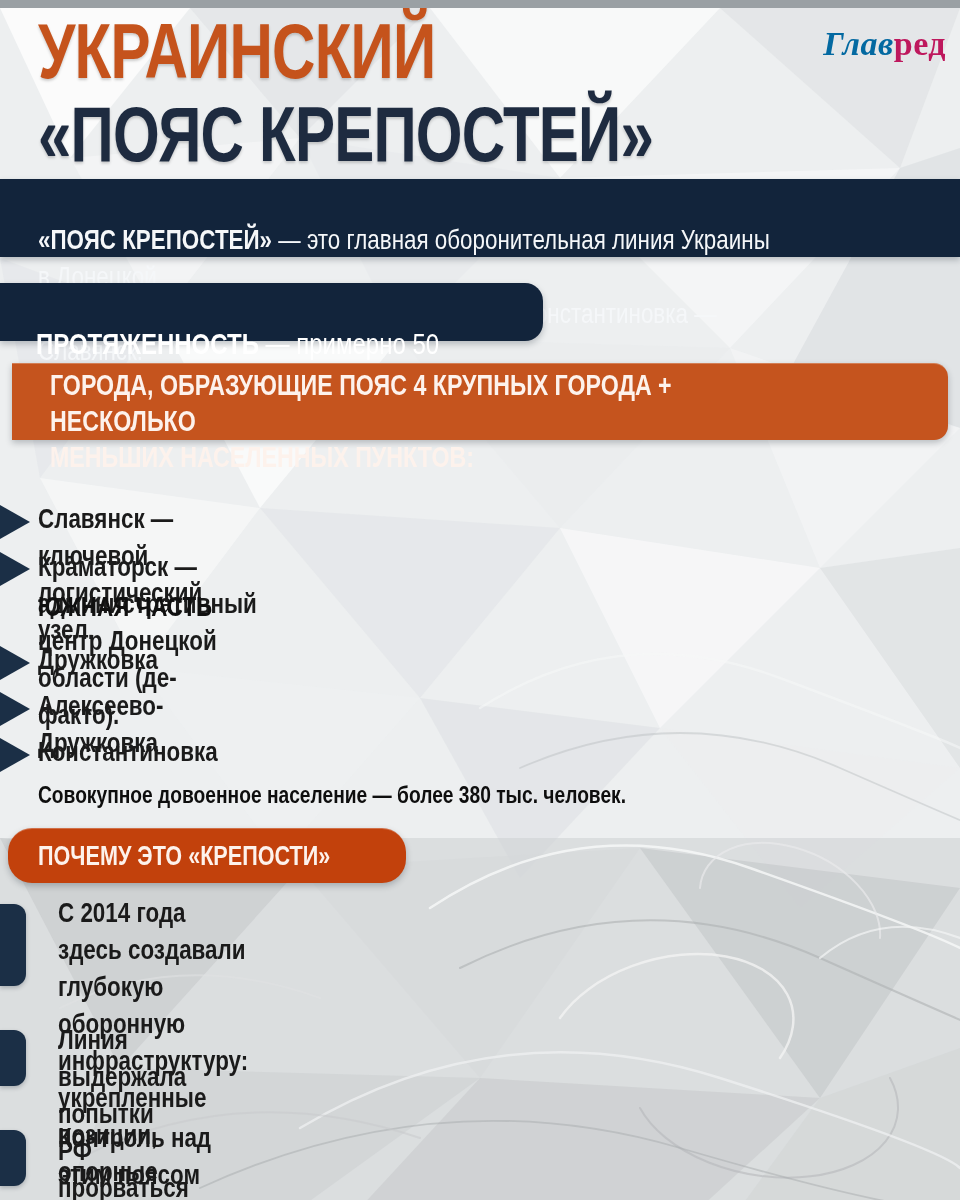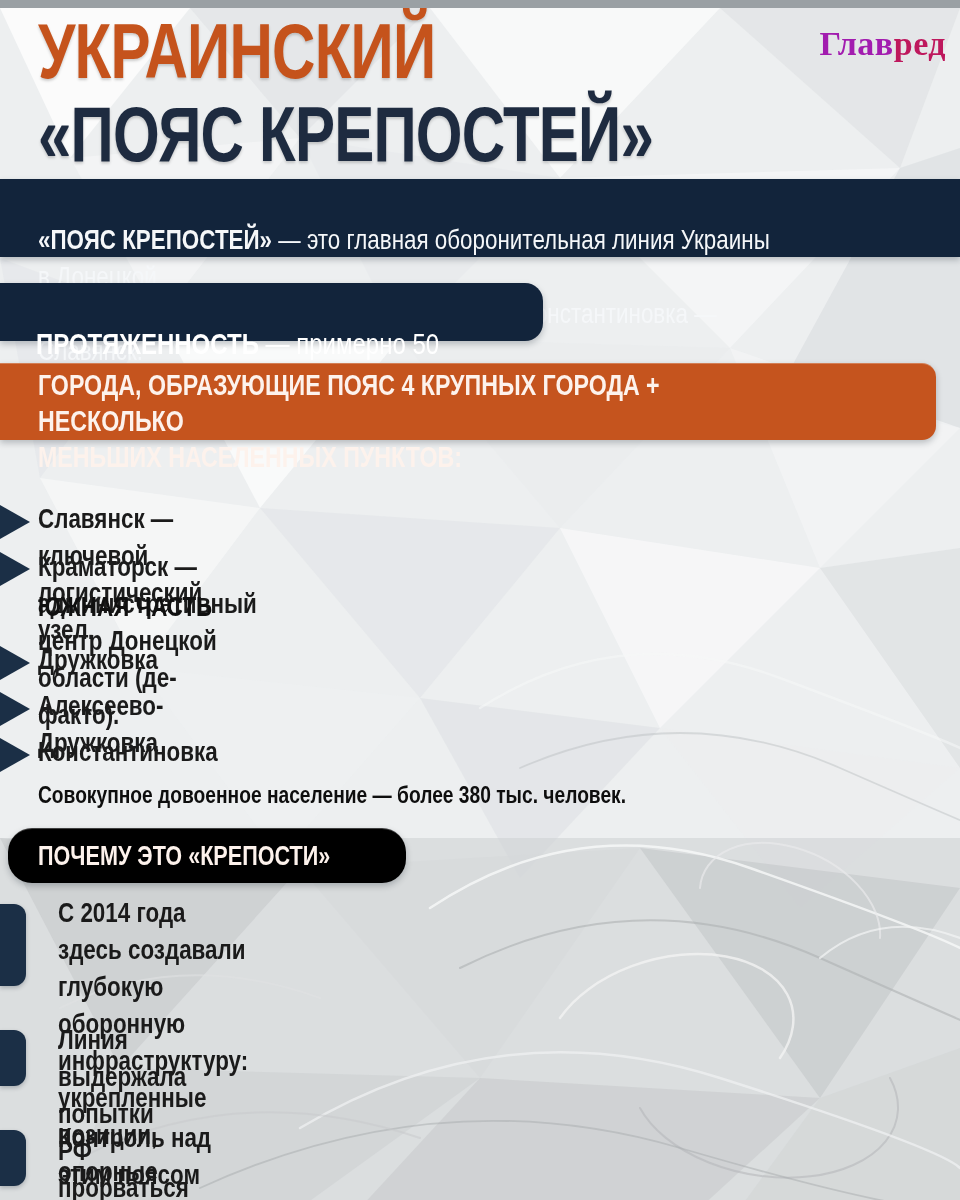"Глав" .logo .g1 { color: #a21caf -> #0369a1; font-style: none -> italic }
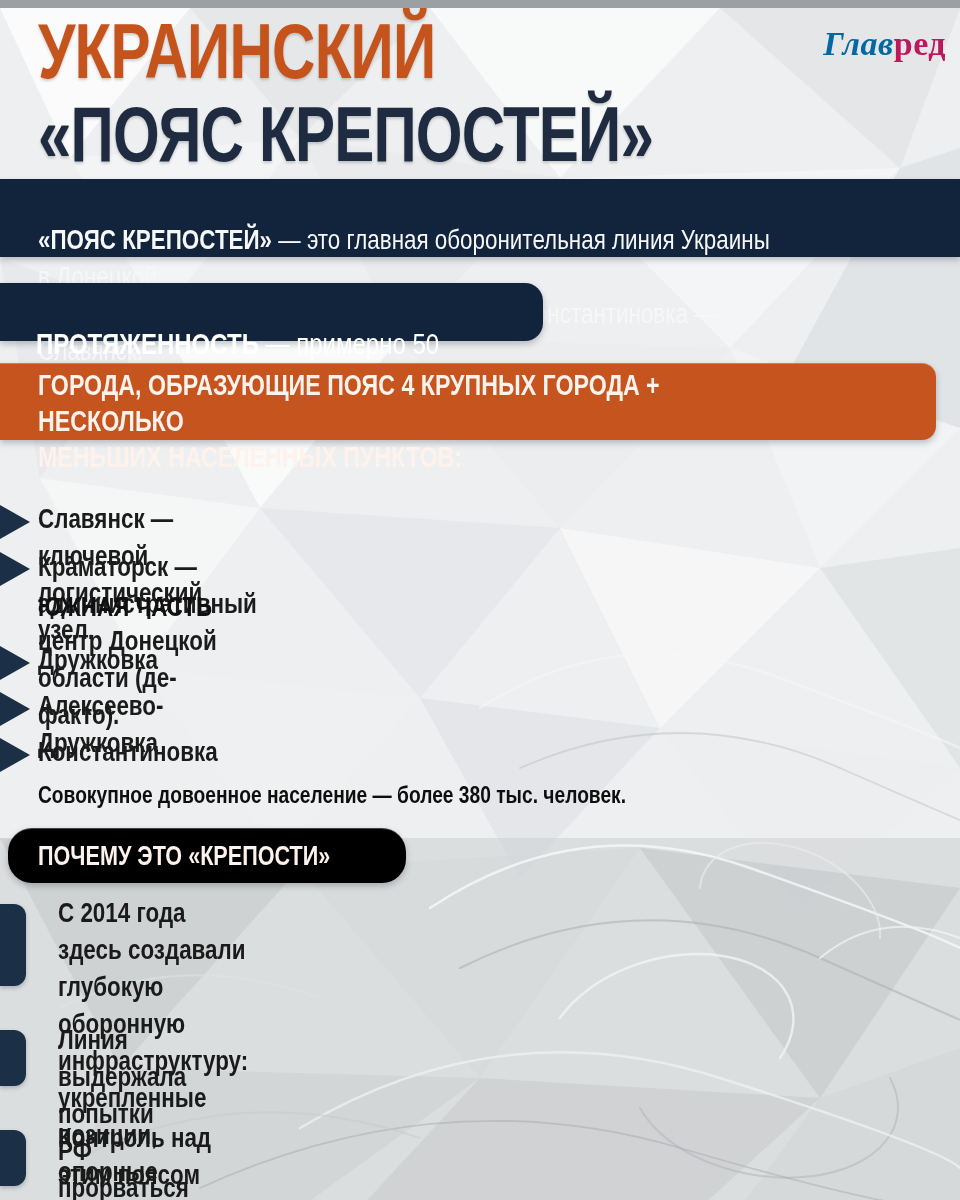"ГОРОДА, ОБРАЗУЮЩИЕ ПОЯС 4 КРУПНЫХ" .cities-band { left: 0 -> 12px }
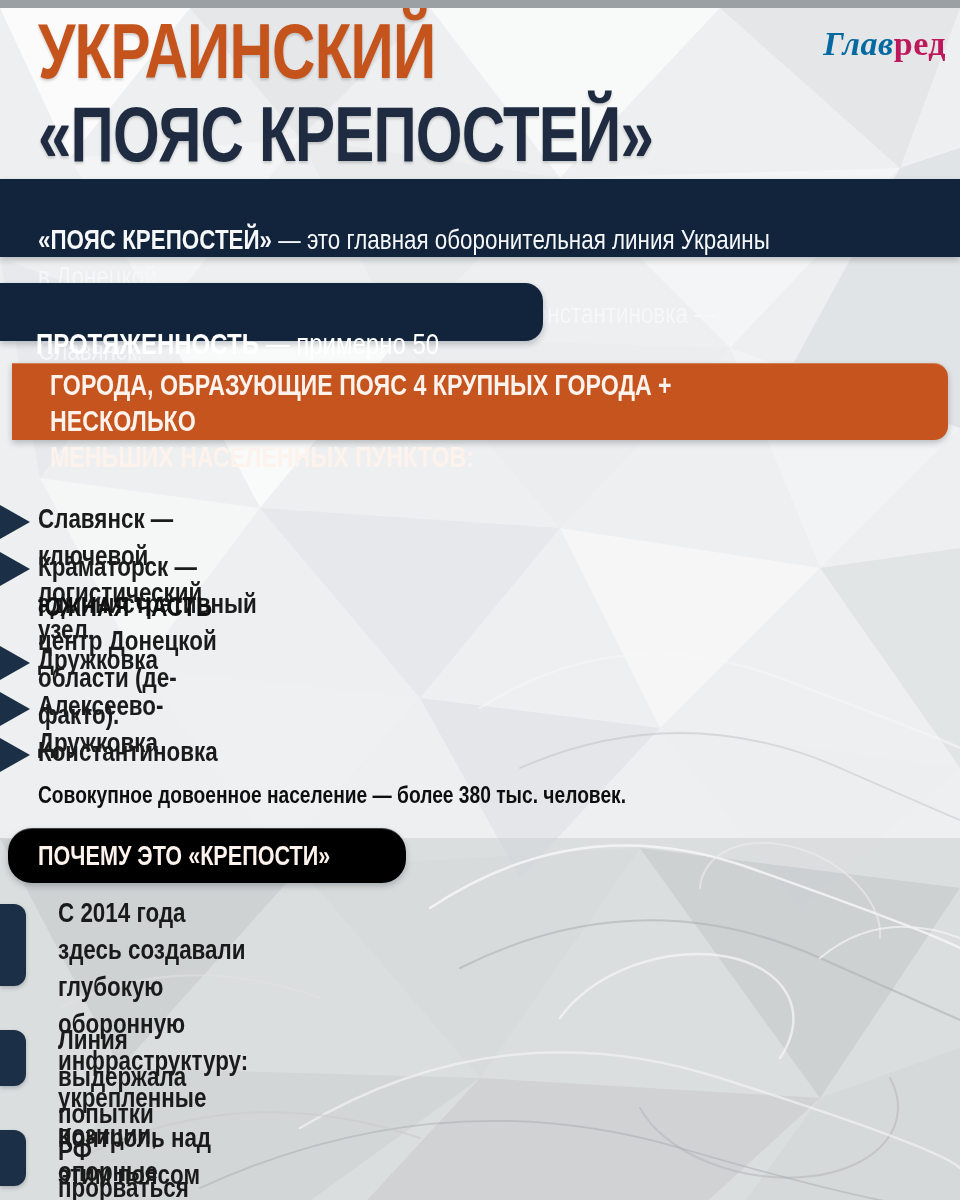"ПОЧЕМУ ЭТО «КРЕПОСТИ»" .why-box { background: #000000 -> #c2410c }
